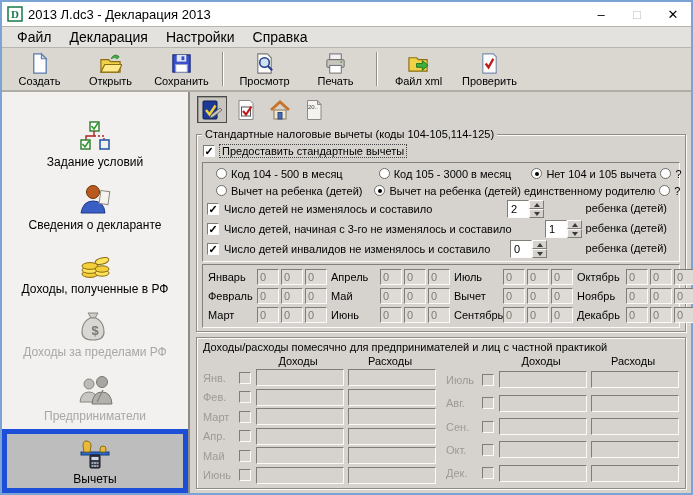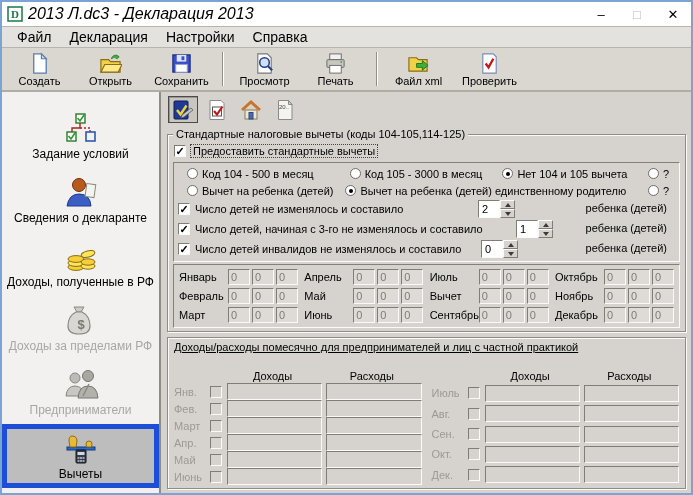"2013 Л.dc3 - Декларация 2013" .title-text { font-size: 16px -> 13px; font-style: italic -> none }
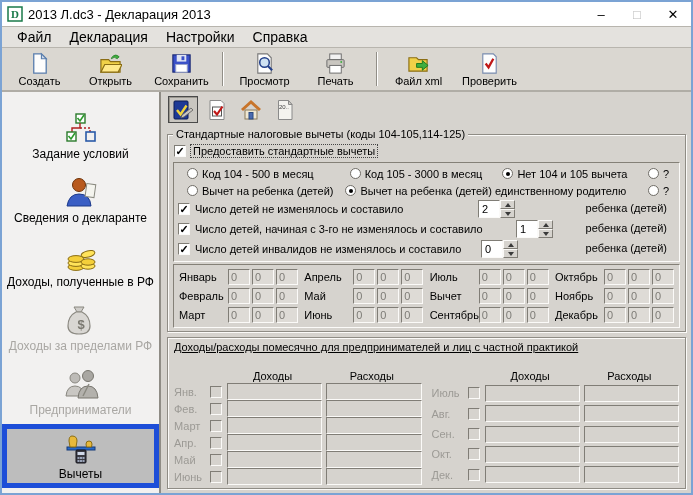"Задание условий" .sidebar { padding-top: 12px -> 20px; width: 159px -> 188px }
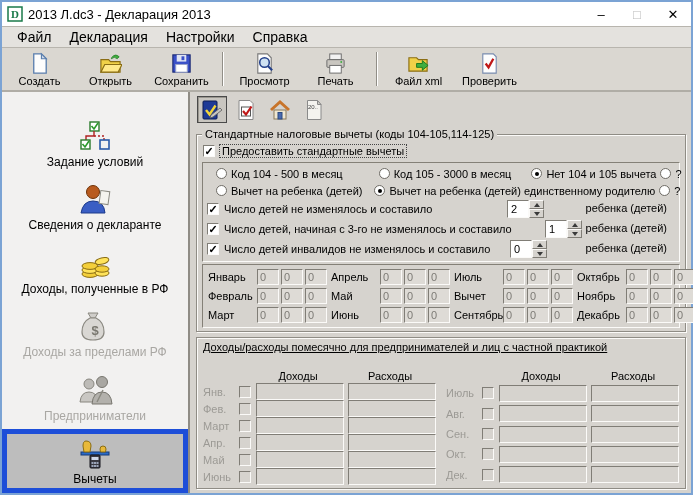"Доходы/расходы помесячно для" .gb2-title { margin-bottom: 16px -> 1px; text-decoration: underline -> none }
